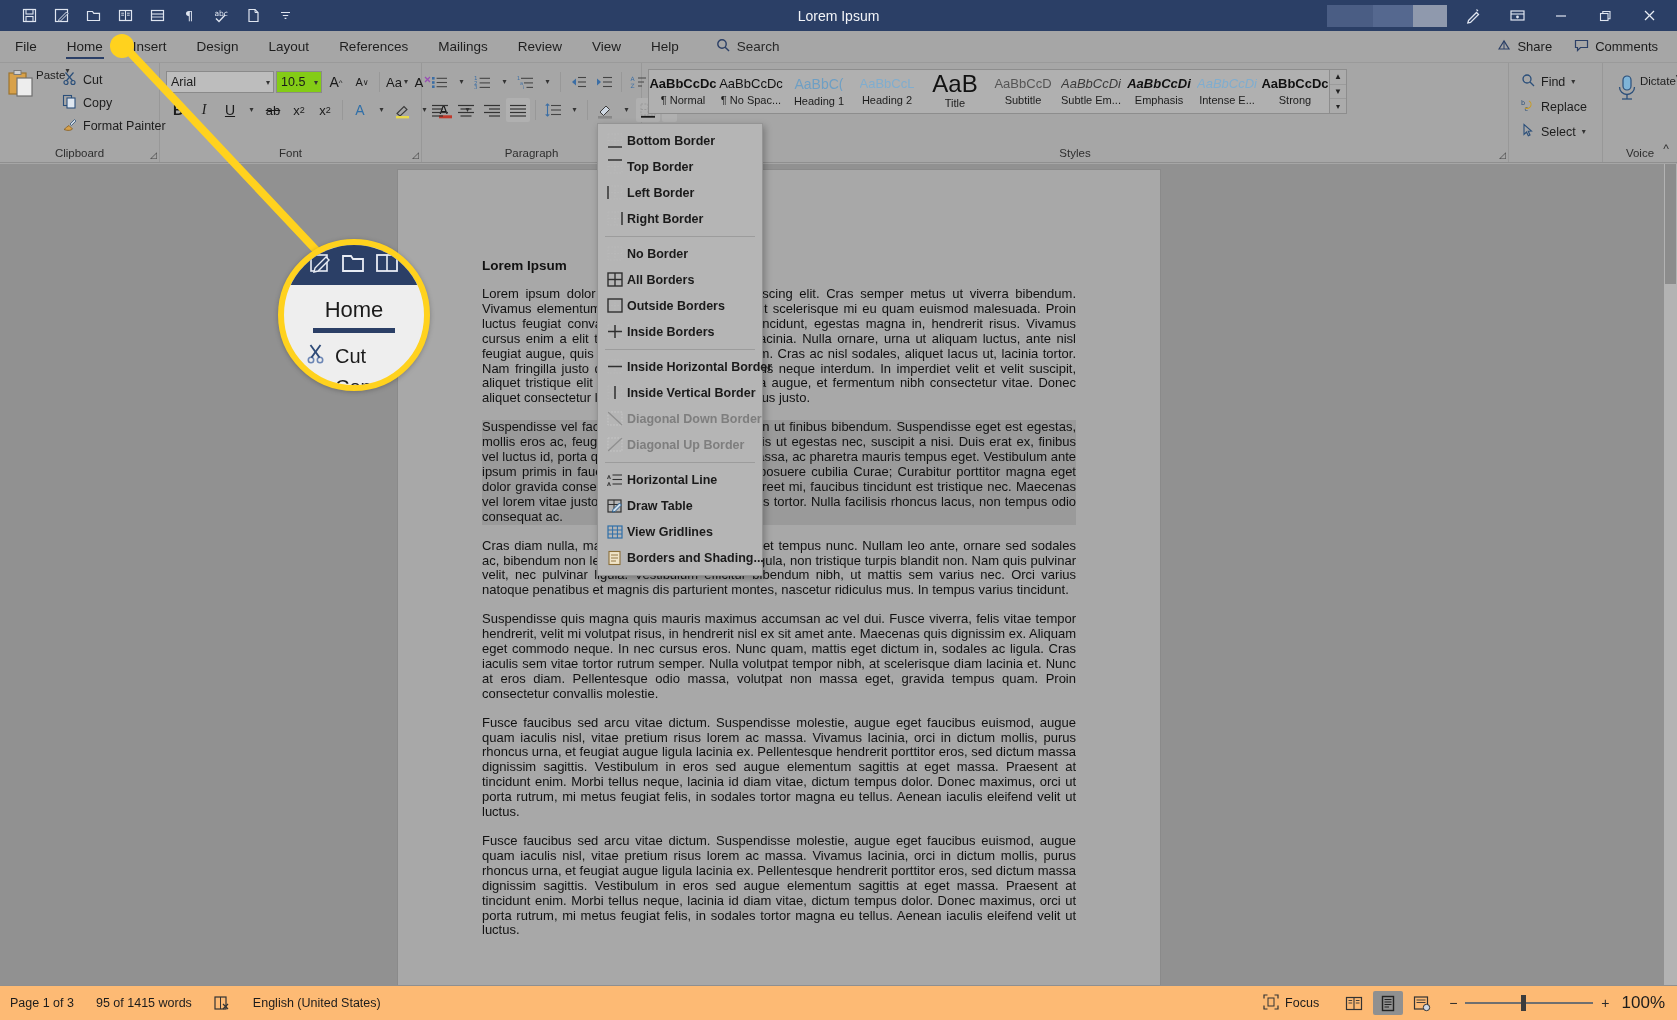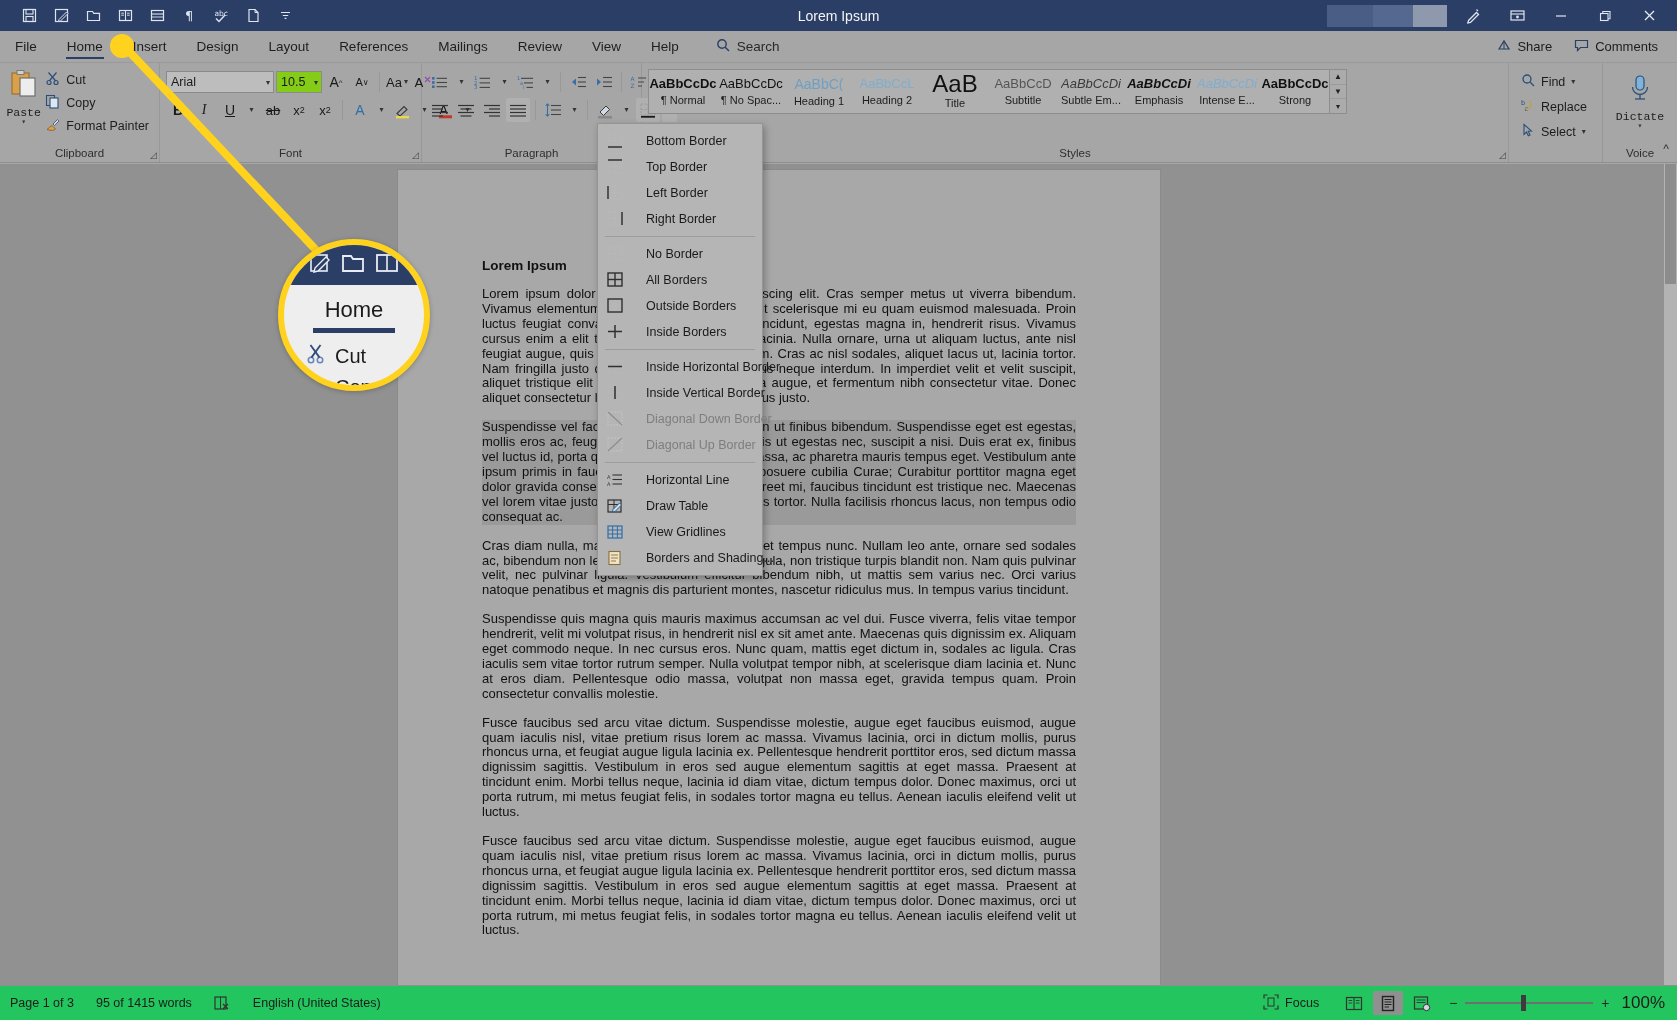"Paste" .paste-col { align-items: center -> none; flex-direction: column -> none; font-family: Liberation Mono, monospace -> none }
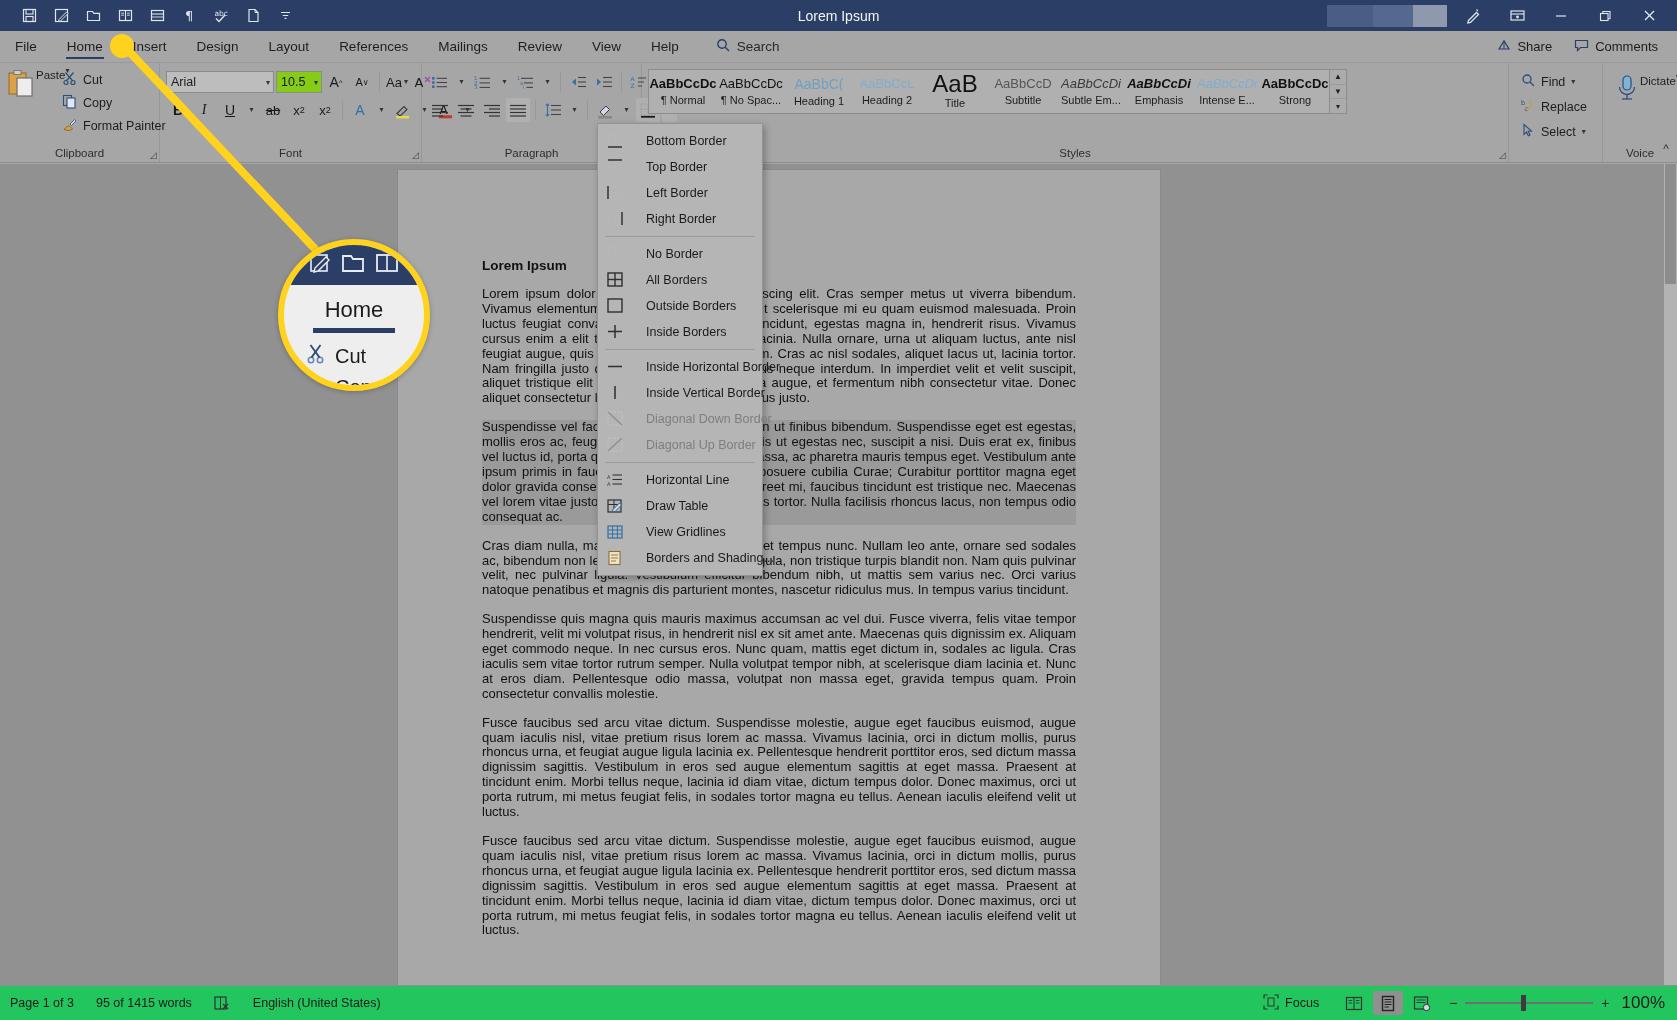"Bottom Border" .mi { font-weight: none -> bold; gap: 23px -> 4px }
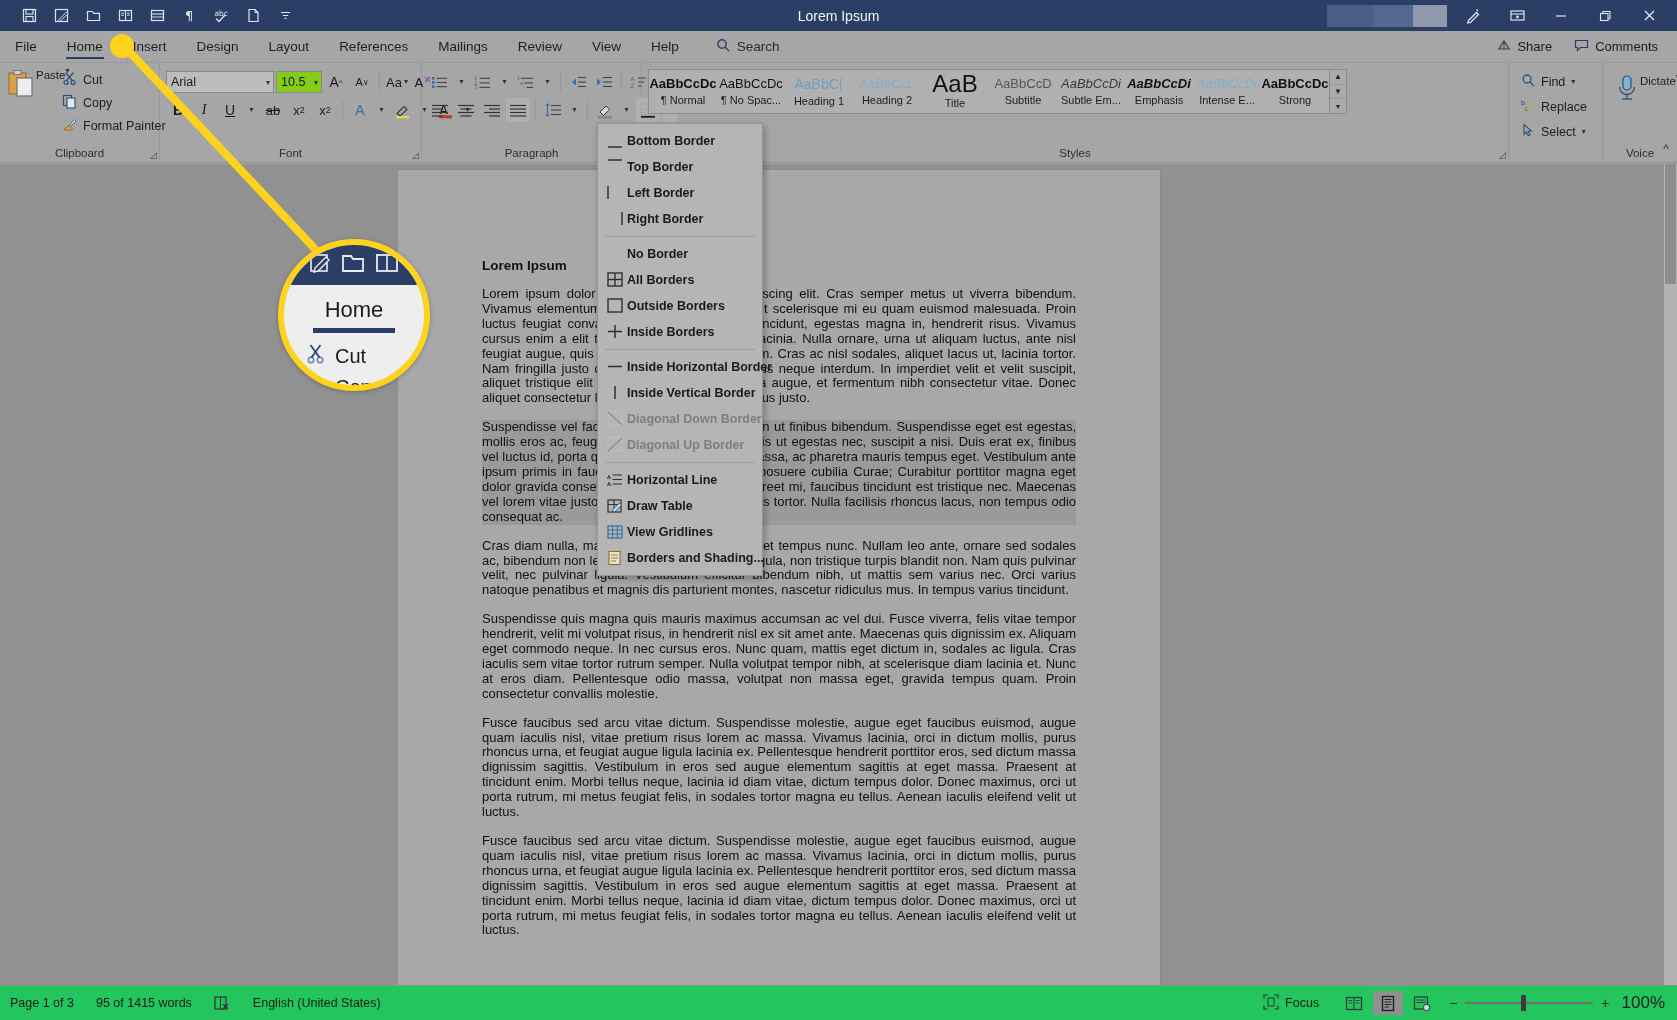"Page 1 of 3" #statusbar { background: #22c55e -> #fdba74 }
